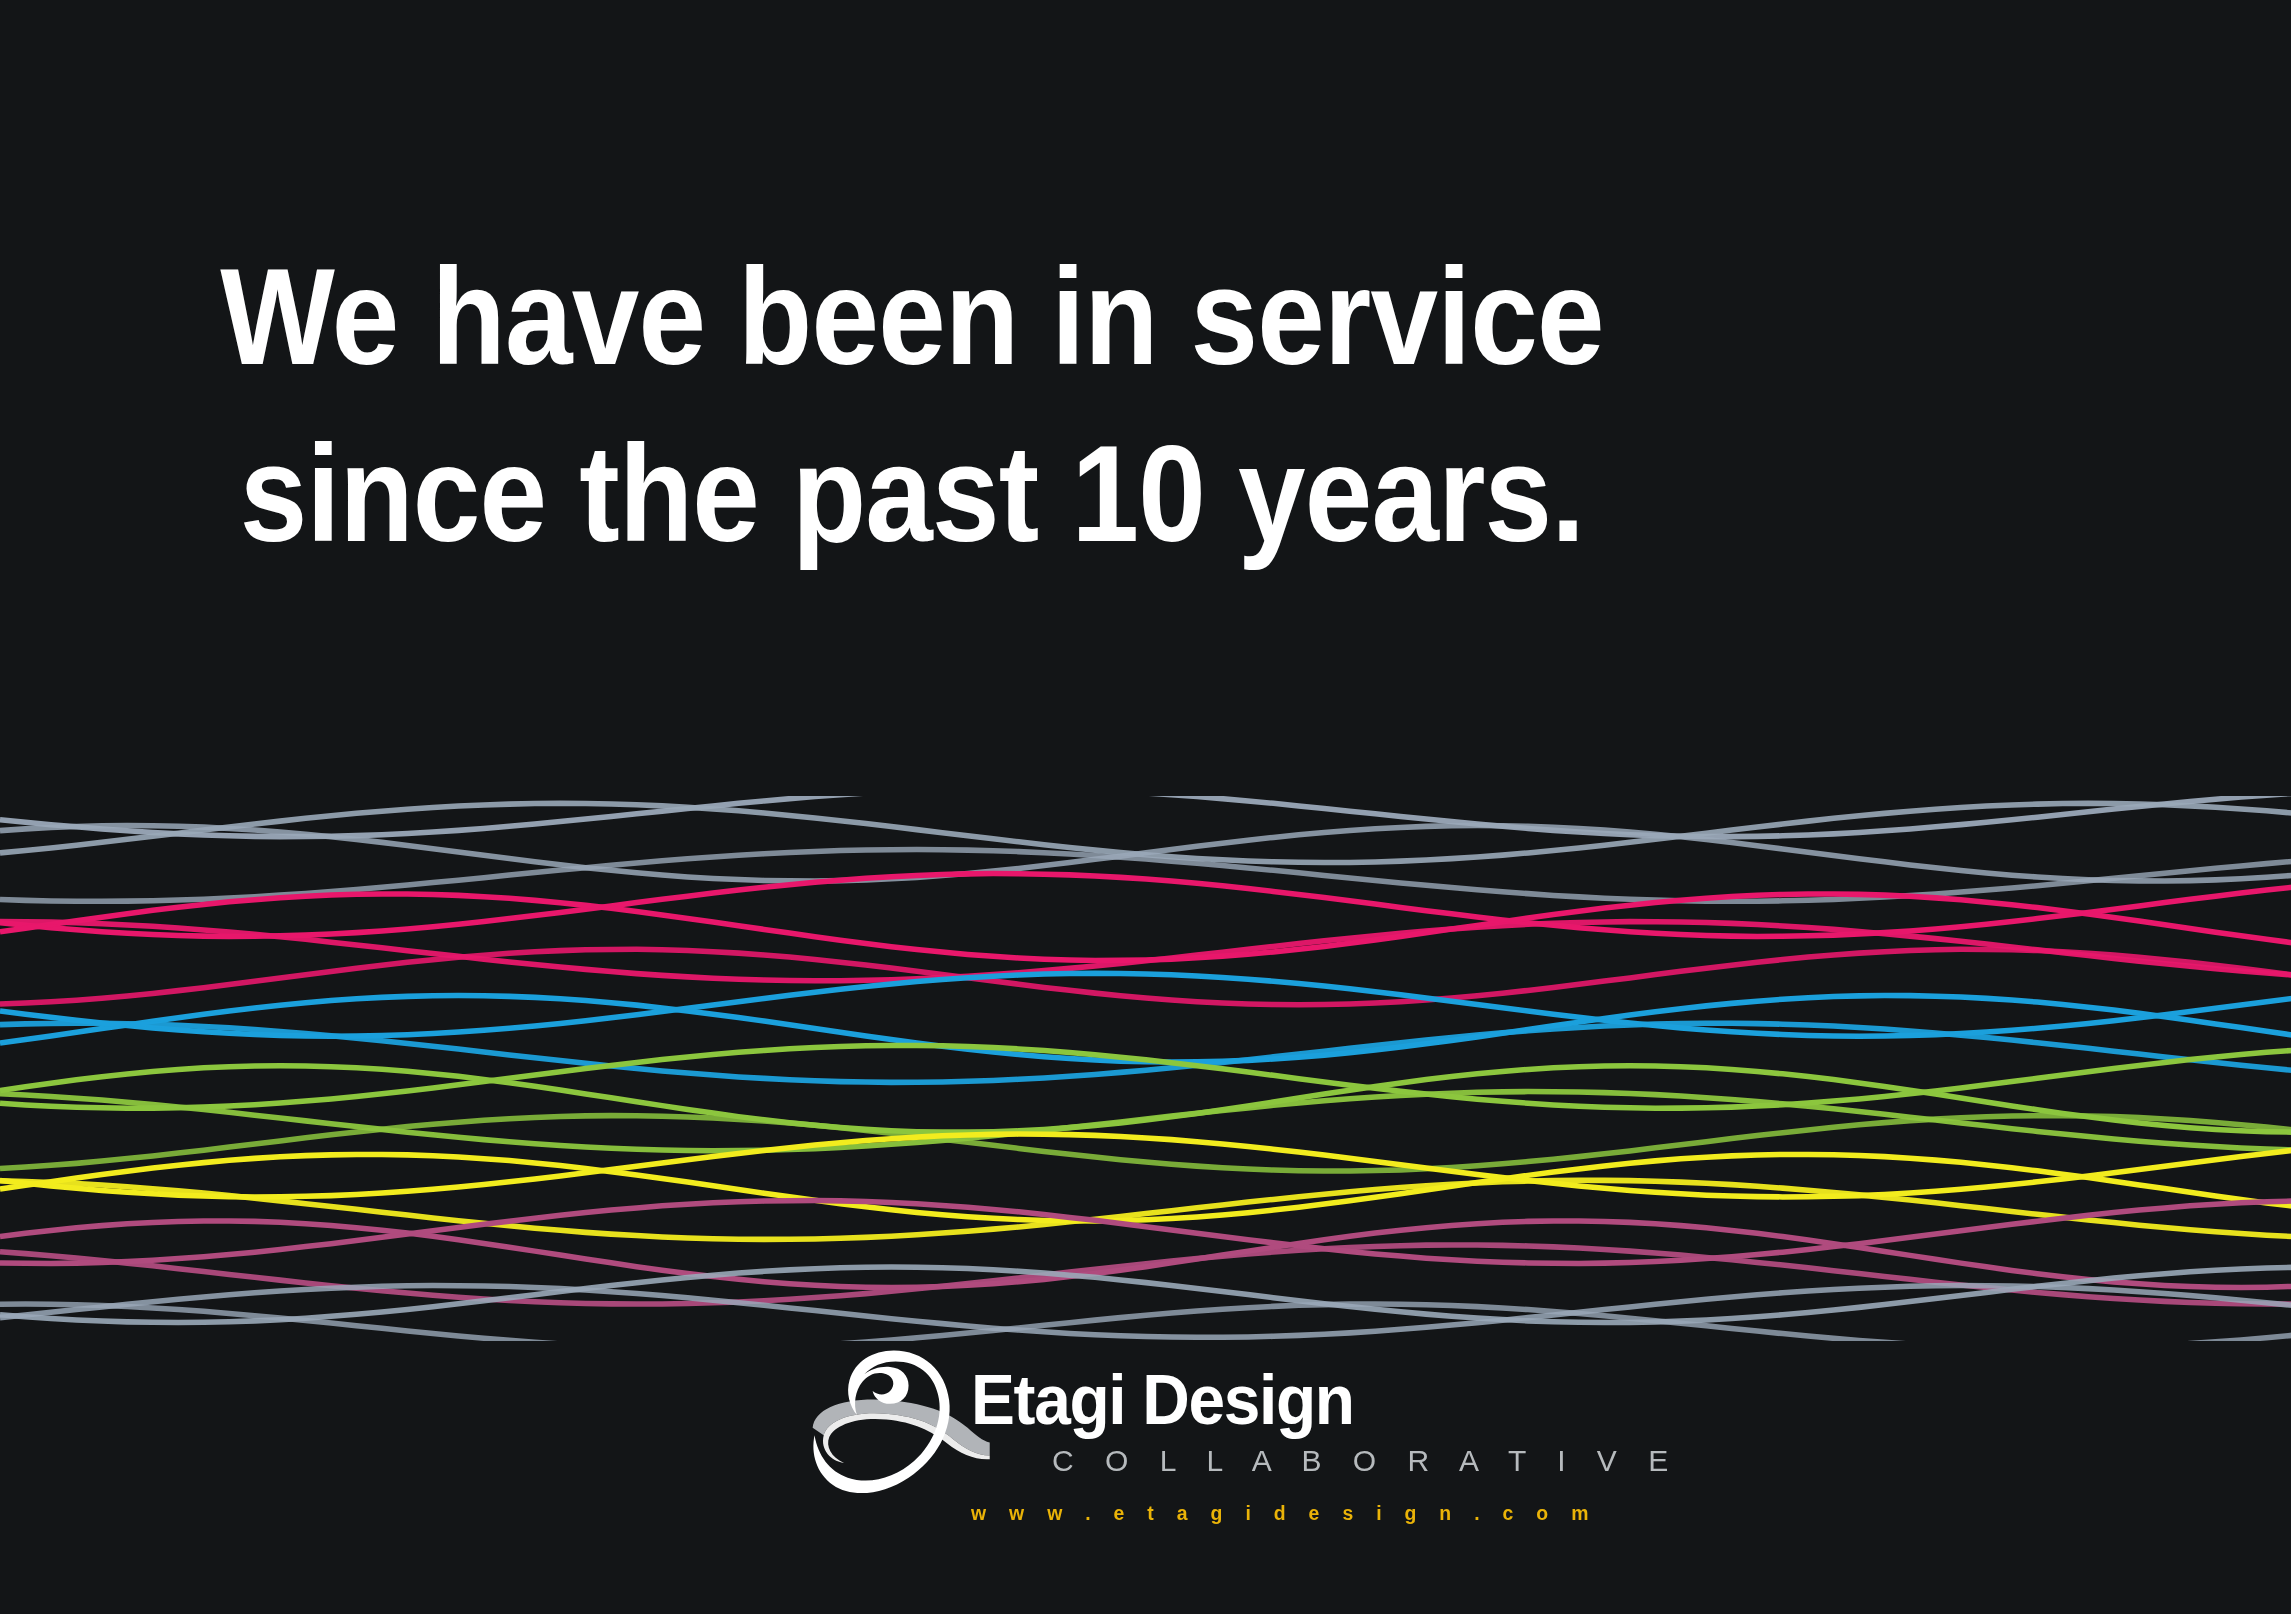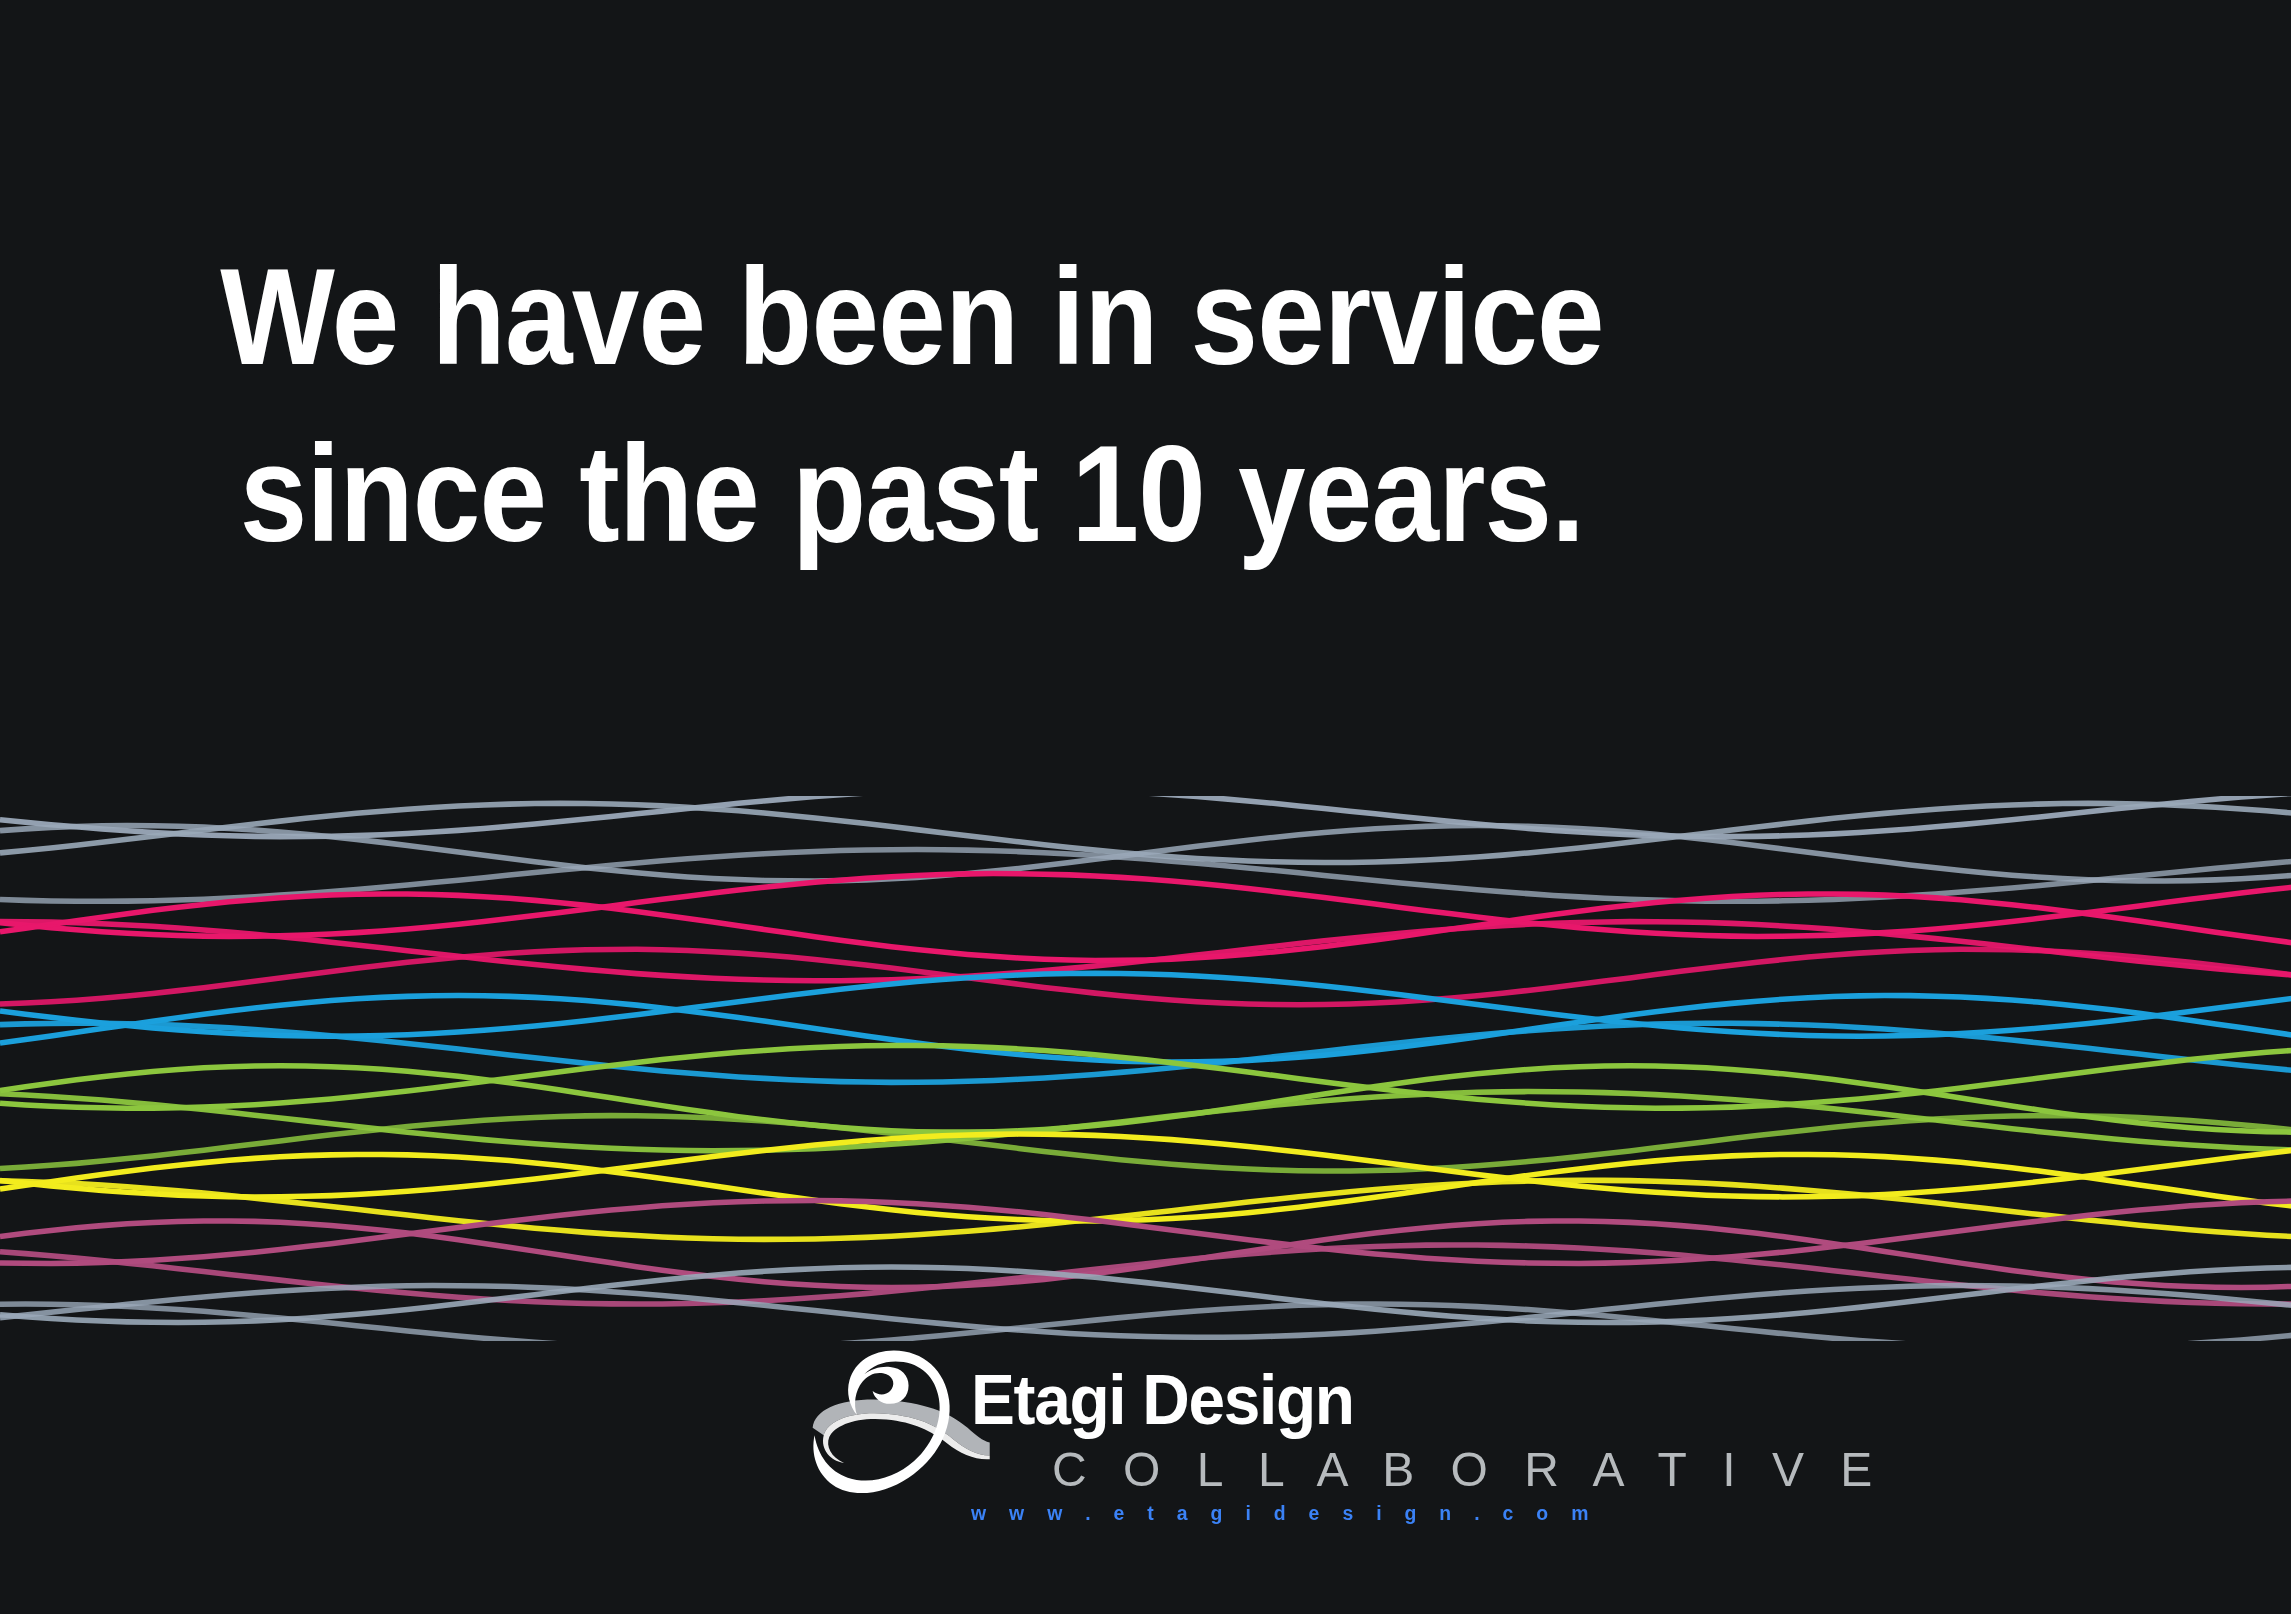"C O L L A" #logo-tagline { font-size: 48px -> 30px }
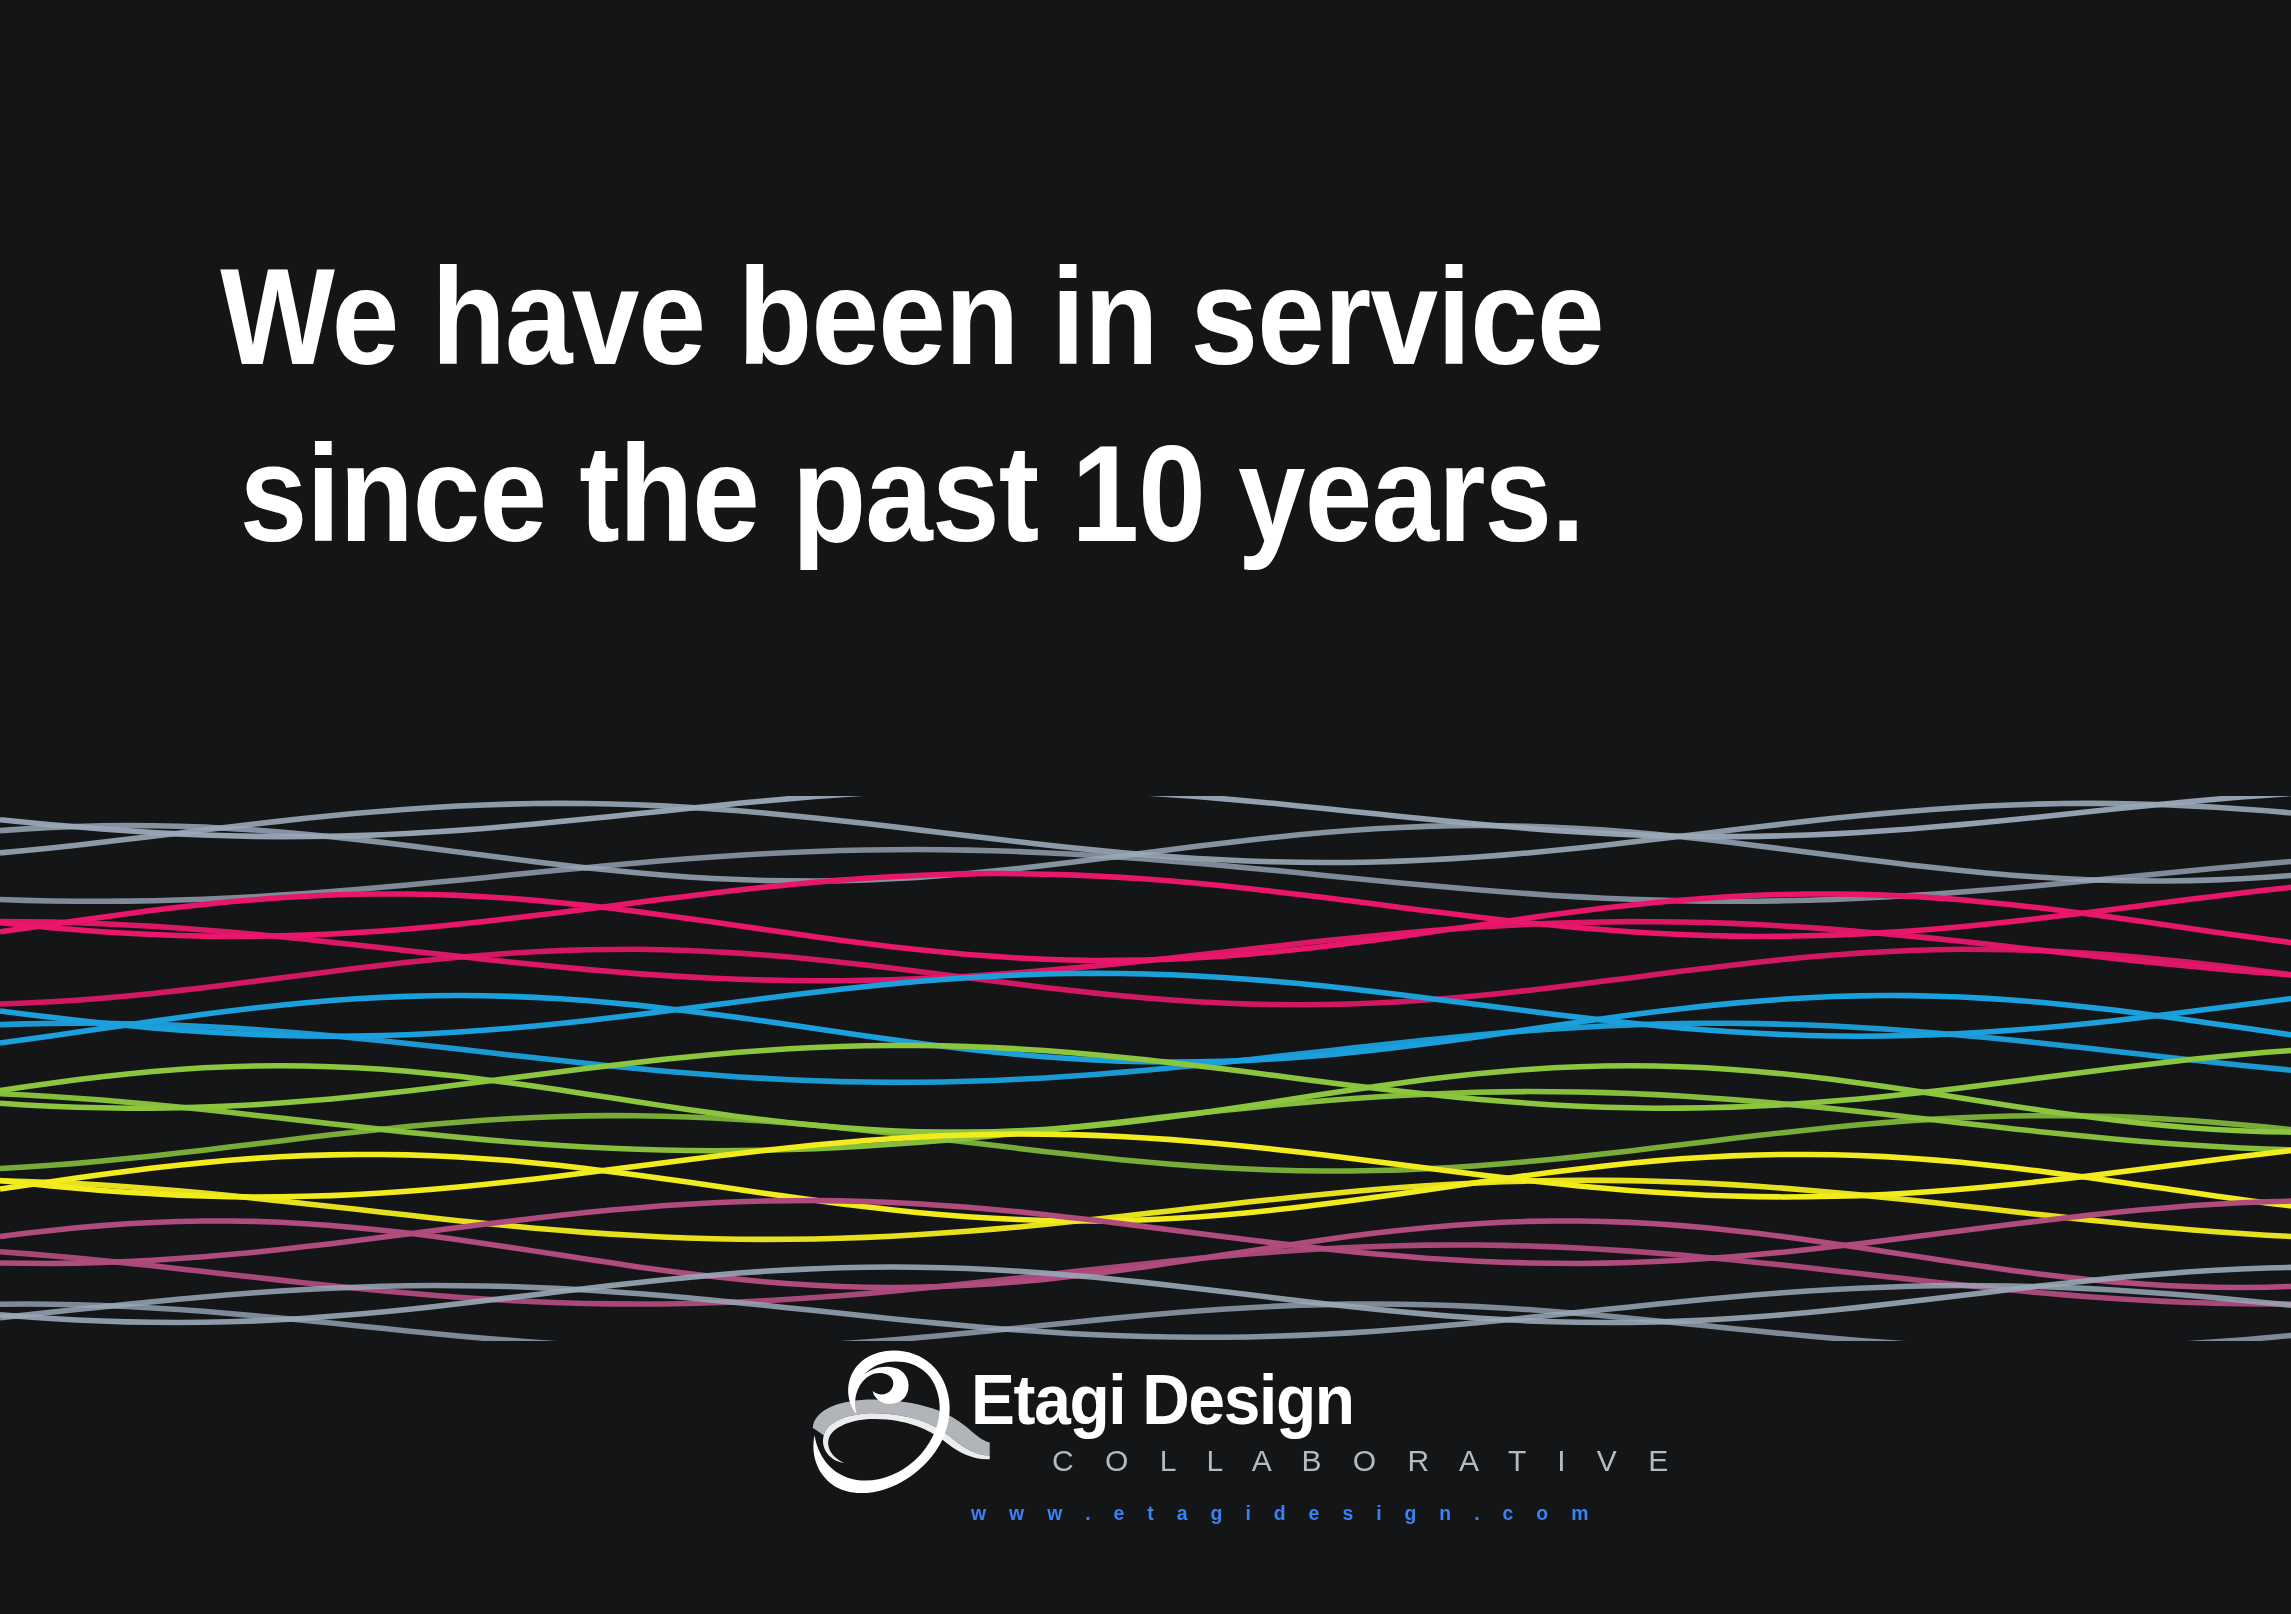"w w w . e" #logo-url { color: #3b82f6 -> #eab308 }
